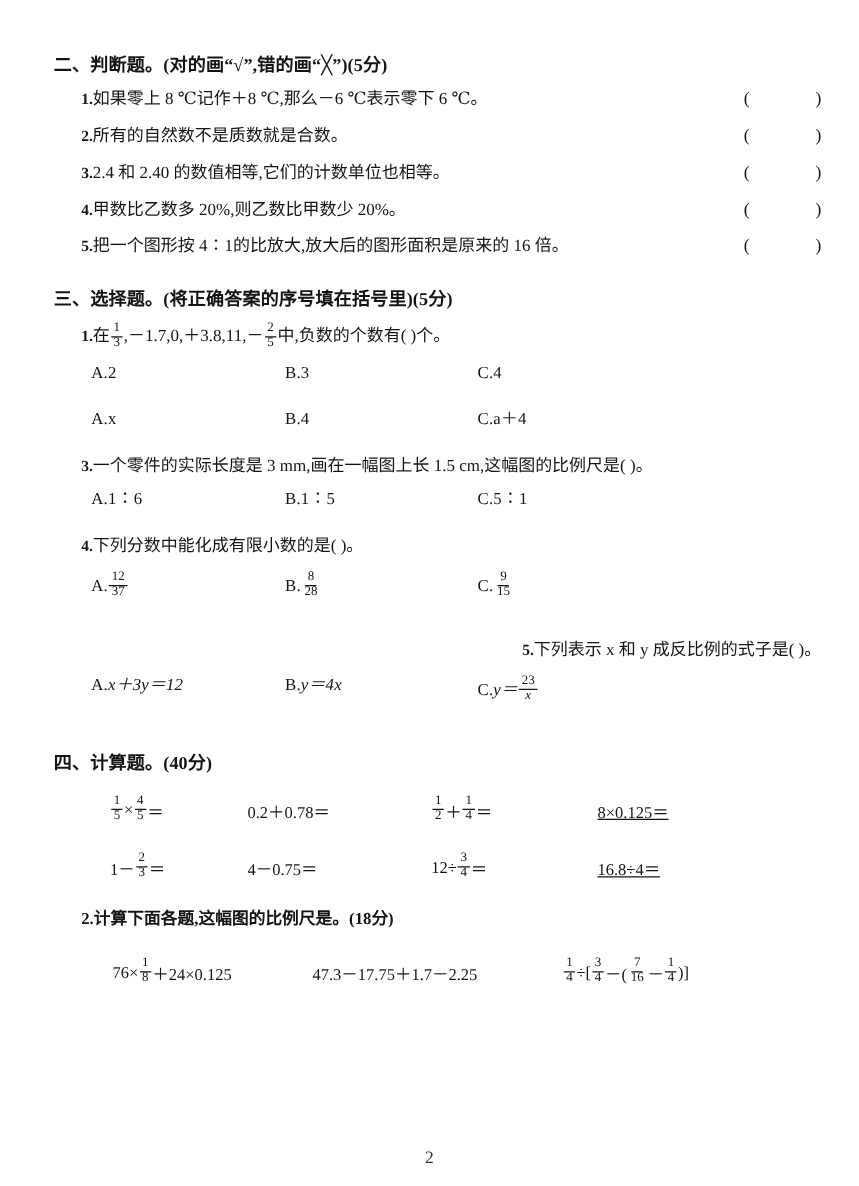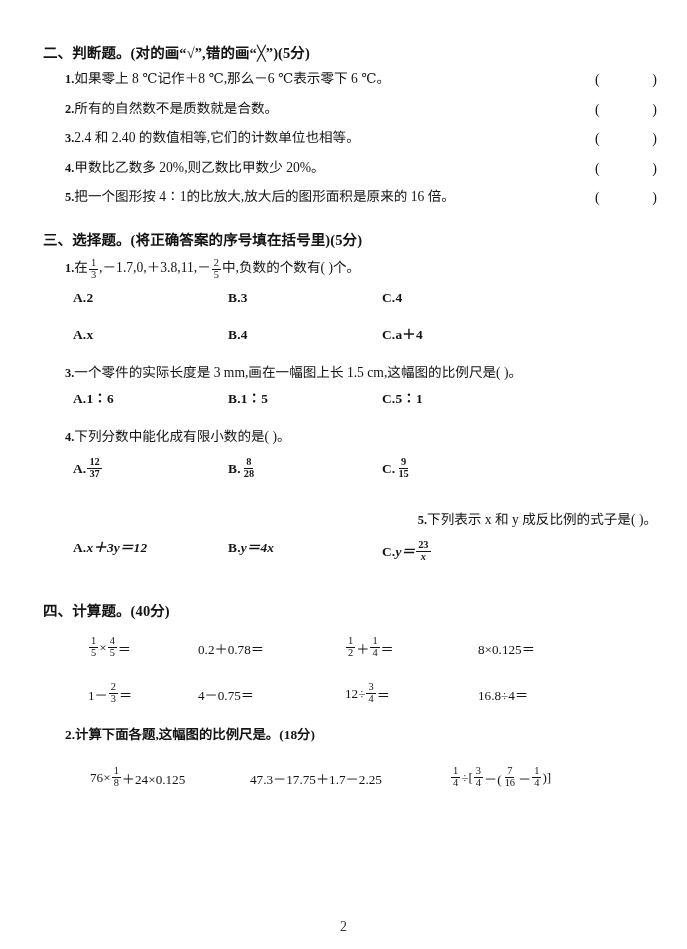"A.2" .choice { font-weight: bold -> none }
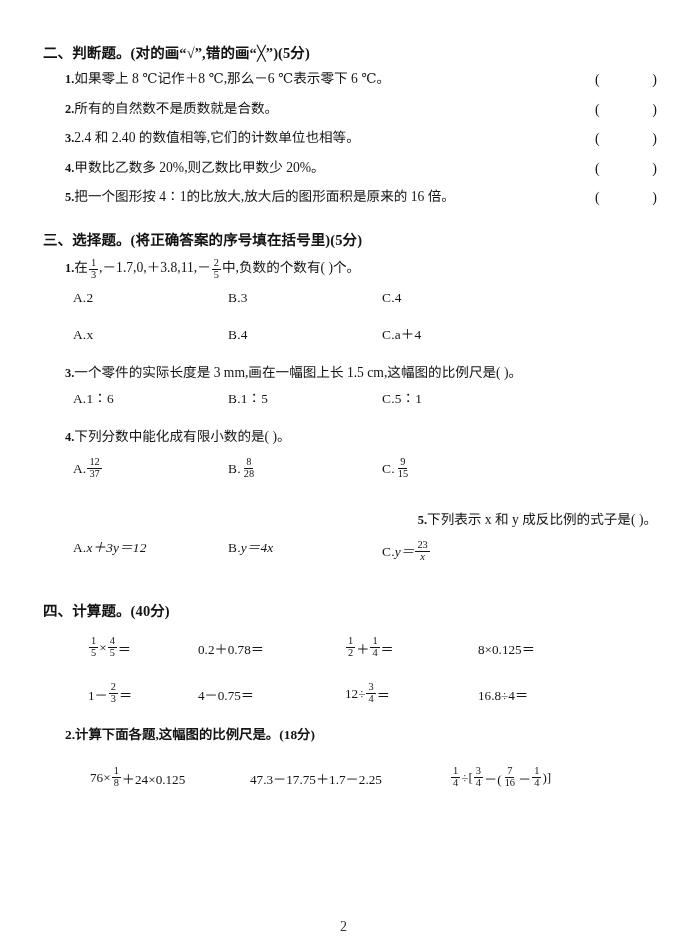"8×0.125＝" .calc-row .k3 { text-decoration: none -> underline }
